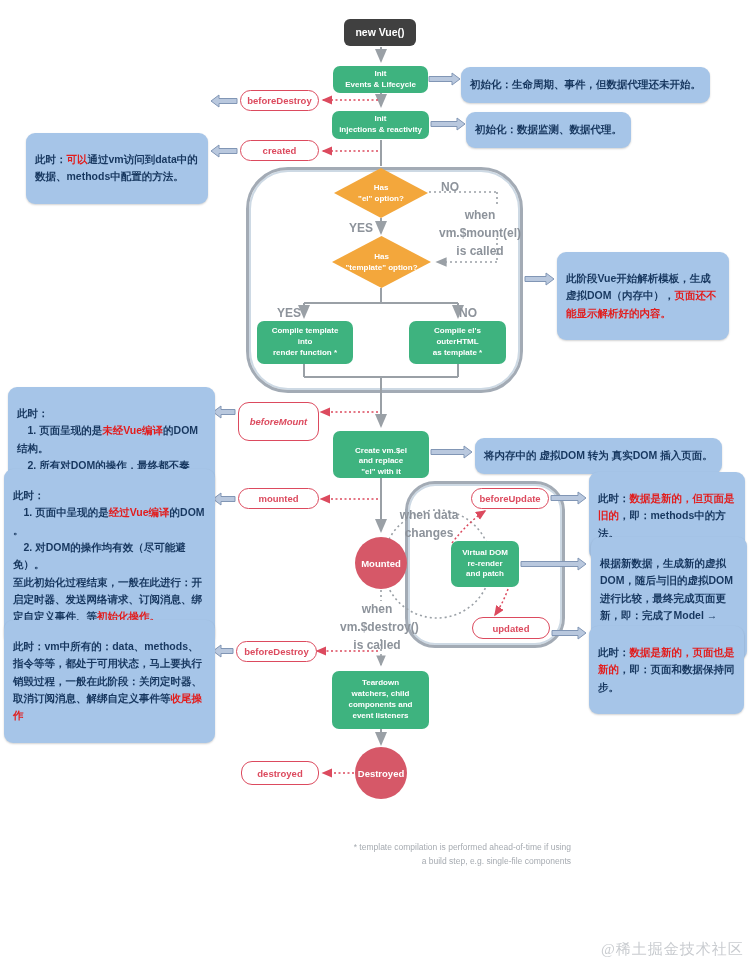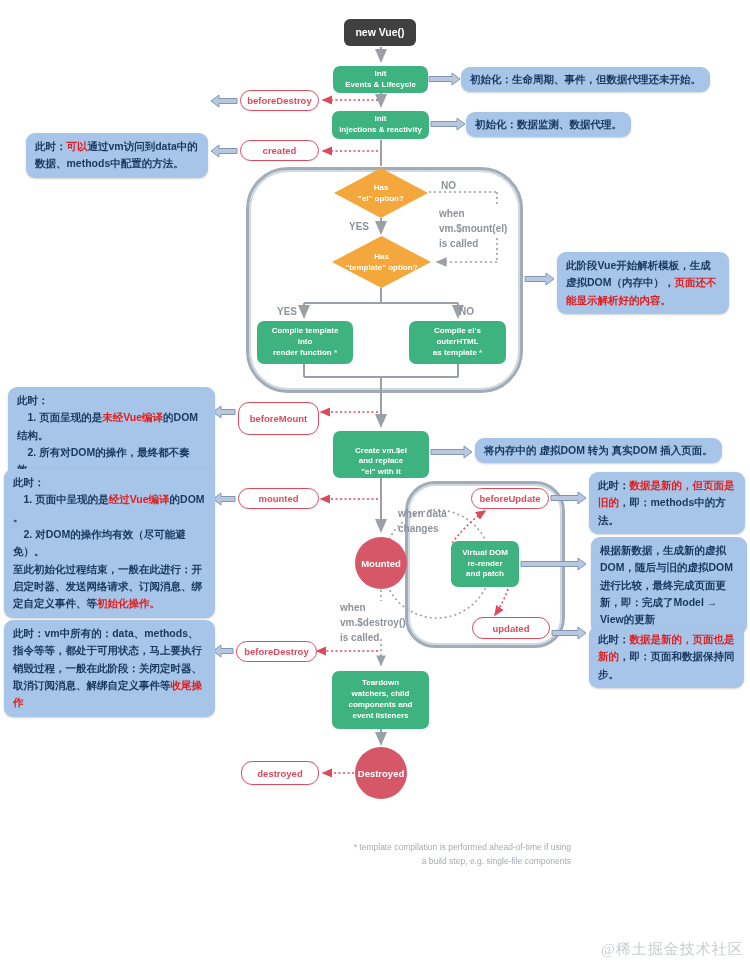"初始化：生命周期、事件，但数据代理还未开始。" .ann { padding: 5px 9px -> 18px 9px }
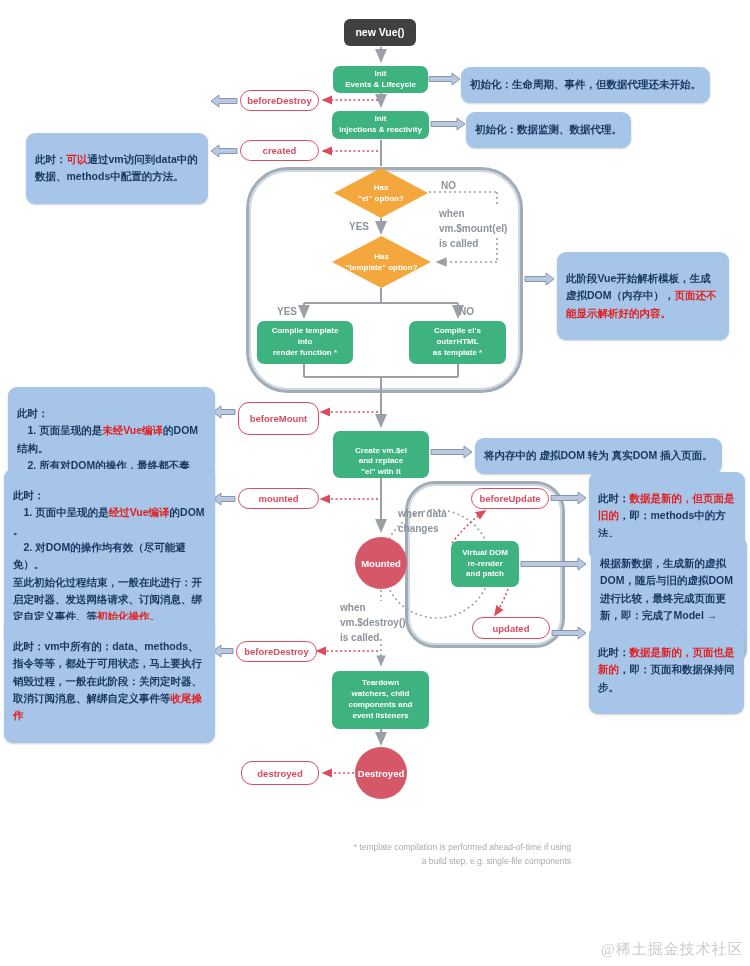"NO" .flow-label { font-size: 10px -> 12px; text-align: none -> center }
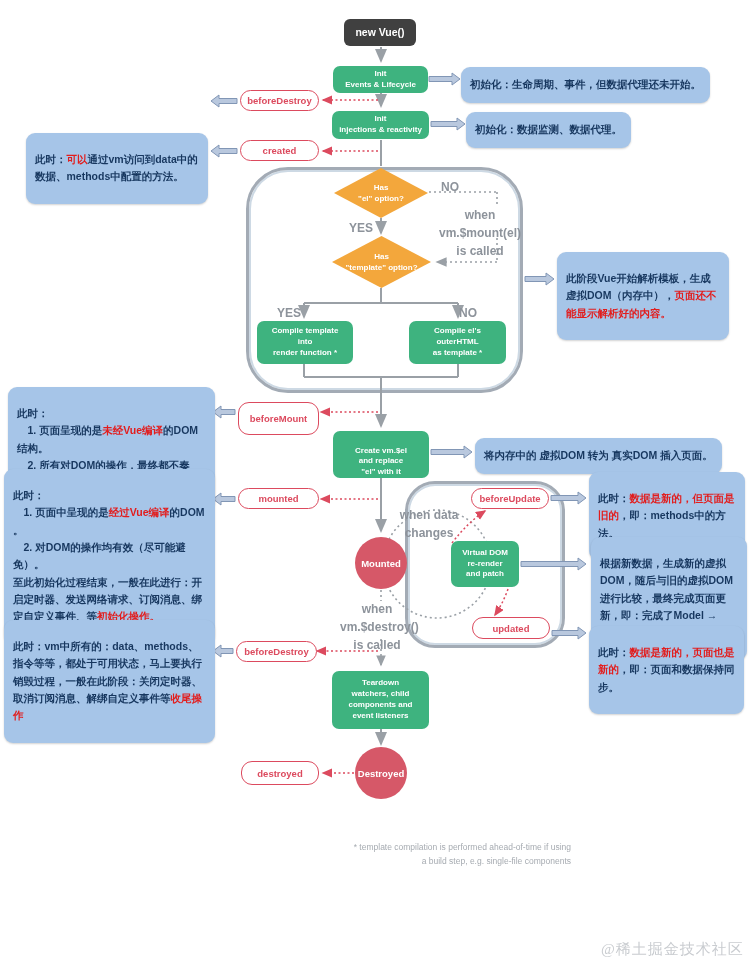"beforeMount" div.hook { font-style: none -> italic; height: 33px -> 39px }
